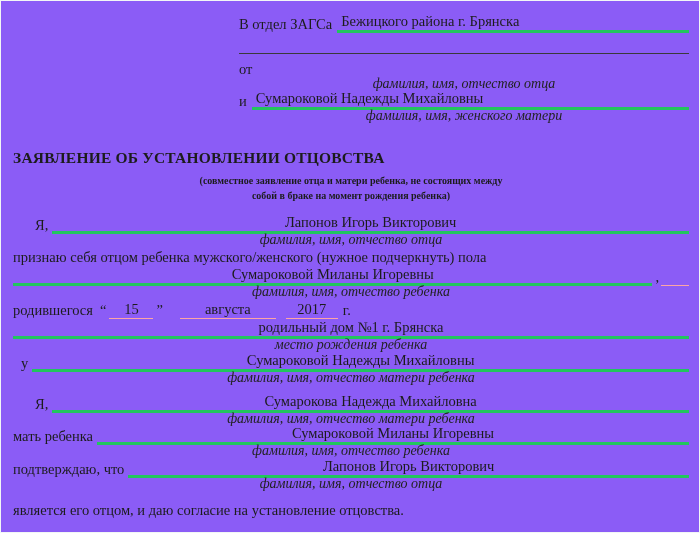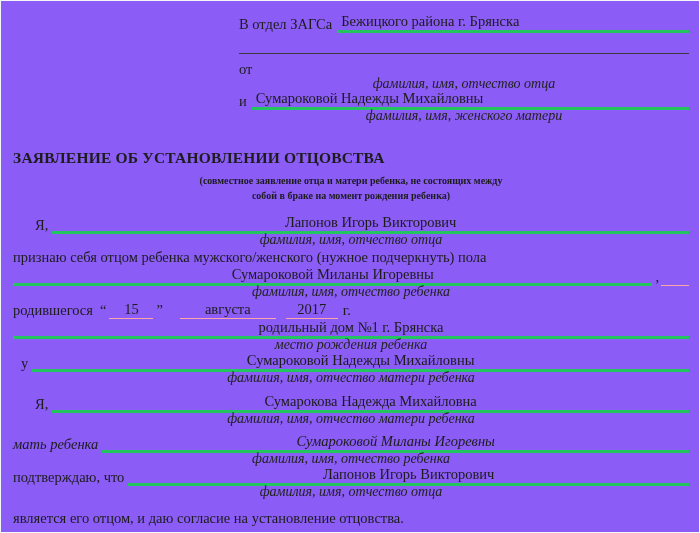"мать ребенка" .gap8 { font-style: italic -> none; margin-top: 8px -> 0 }
